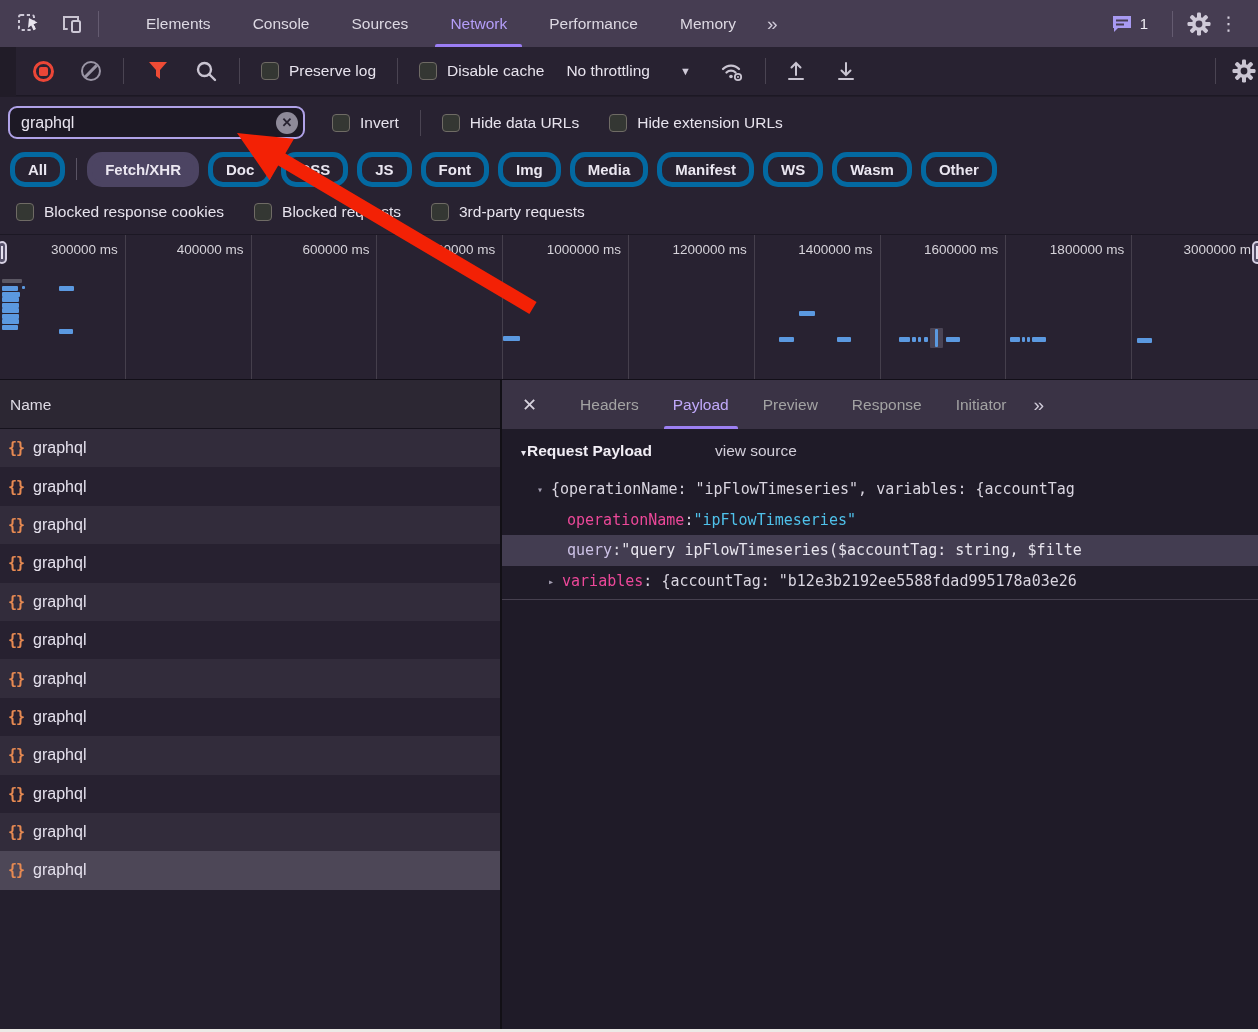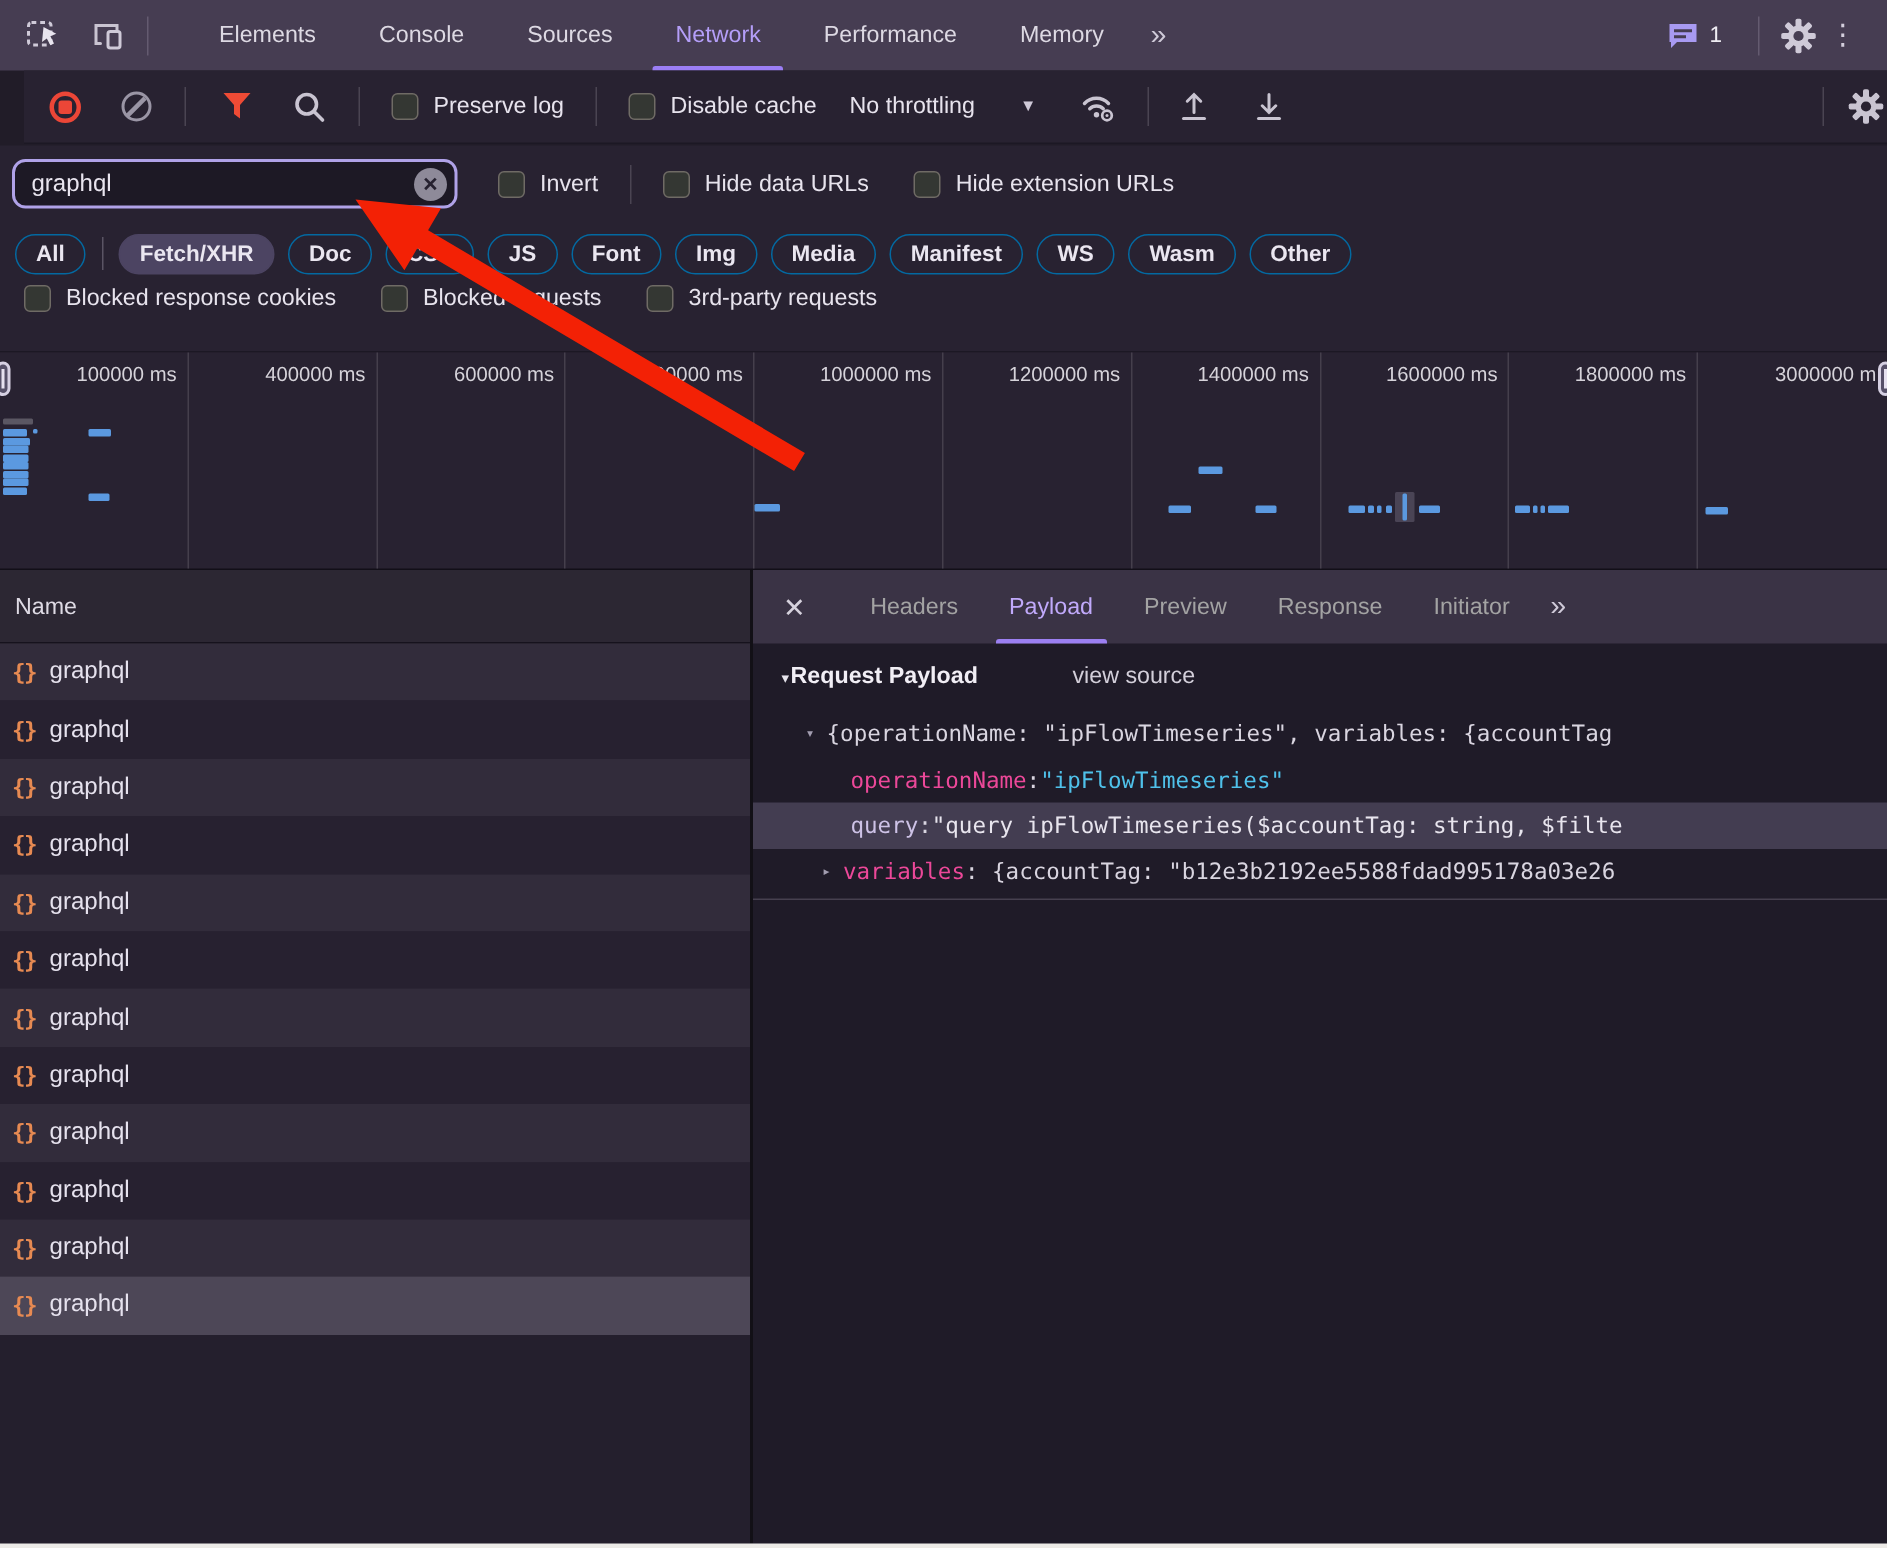"All" .chip { border: 1px solid #0369a1 -> 5px solid #0369a1 }
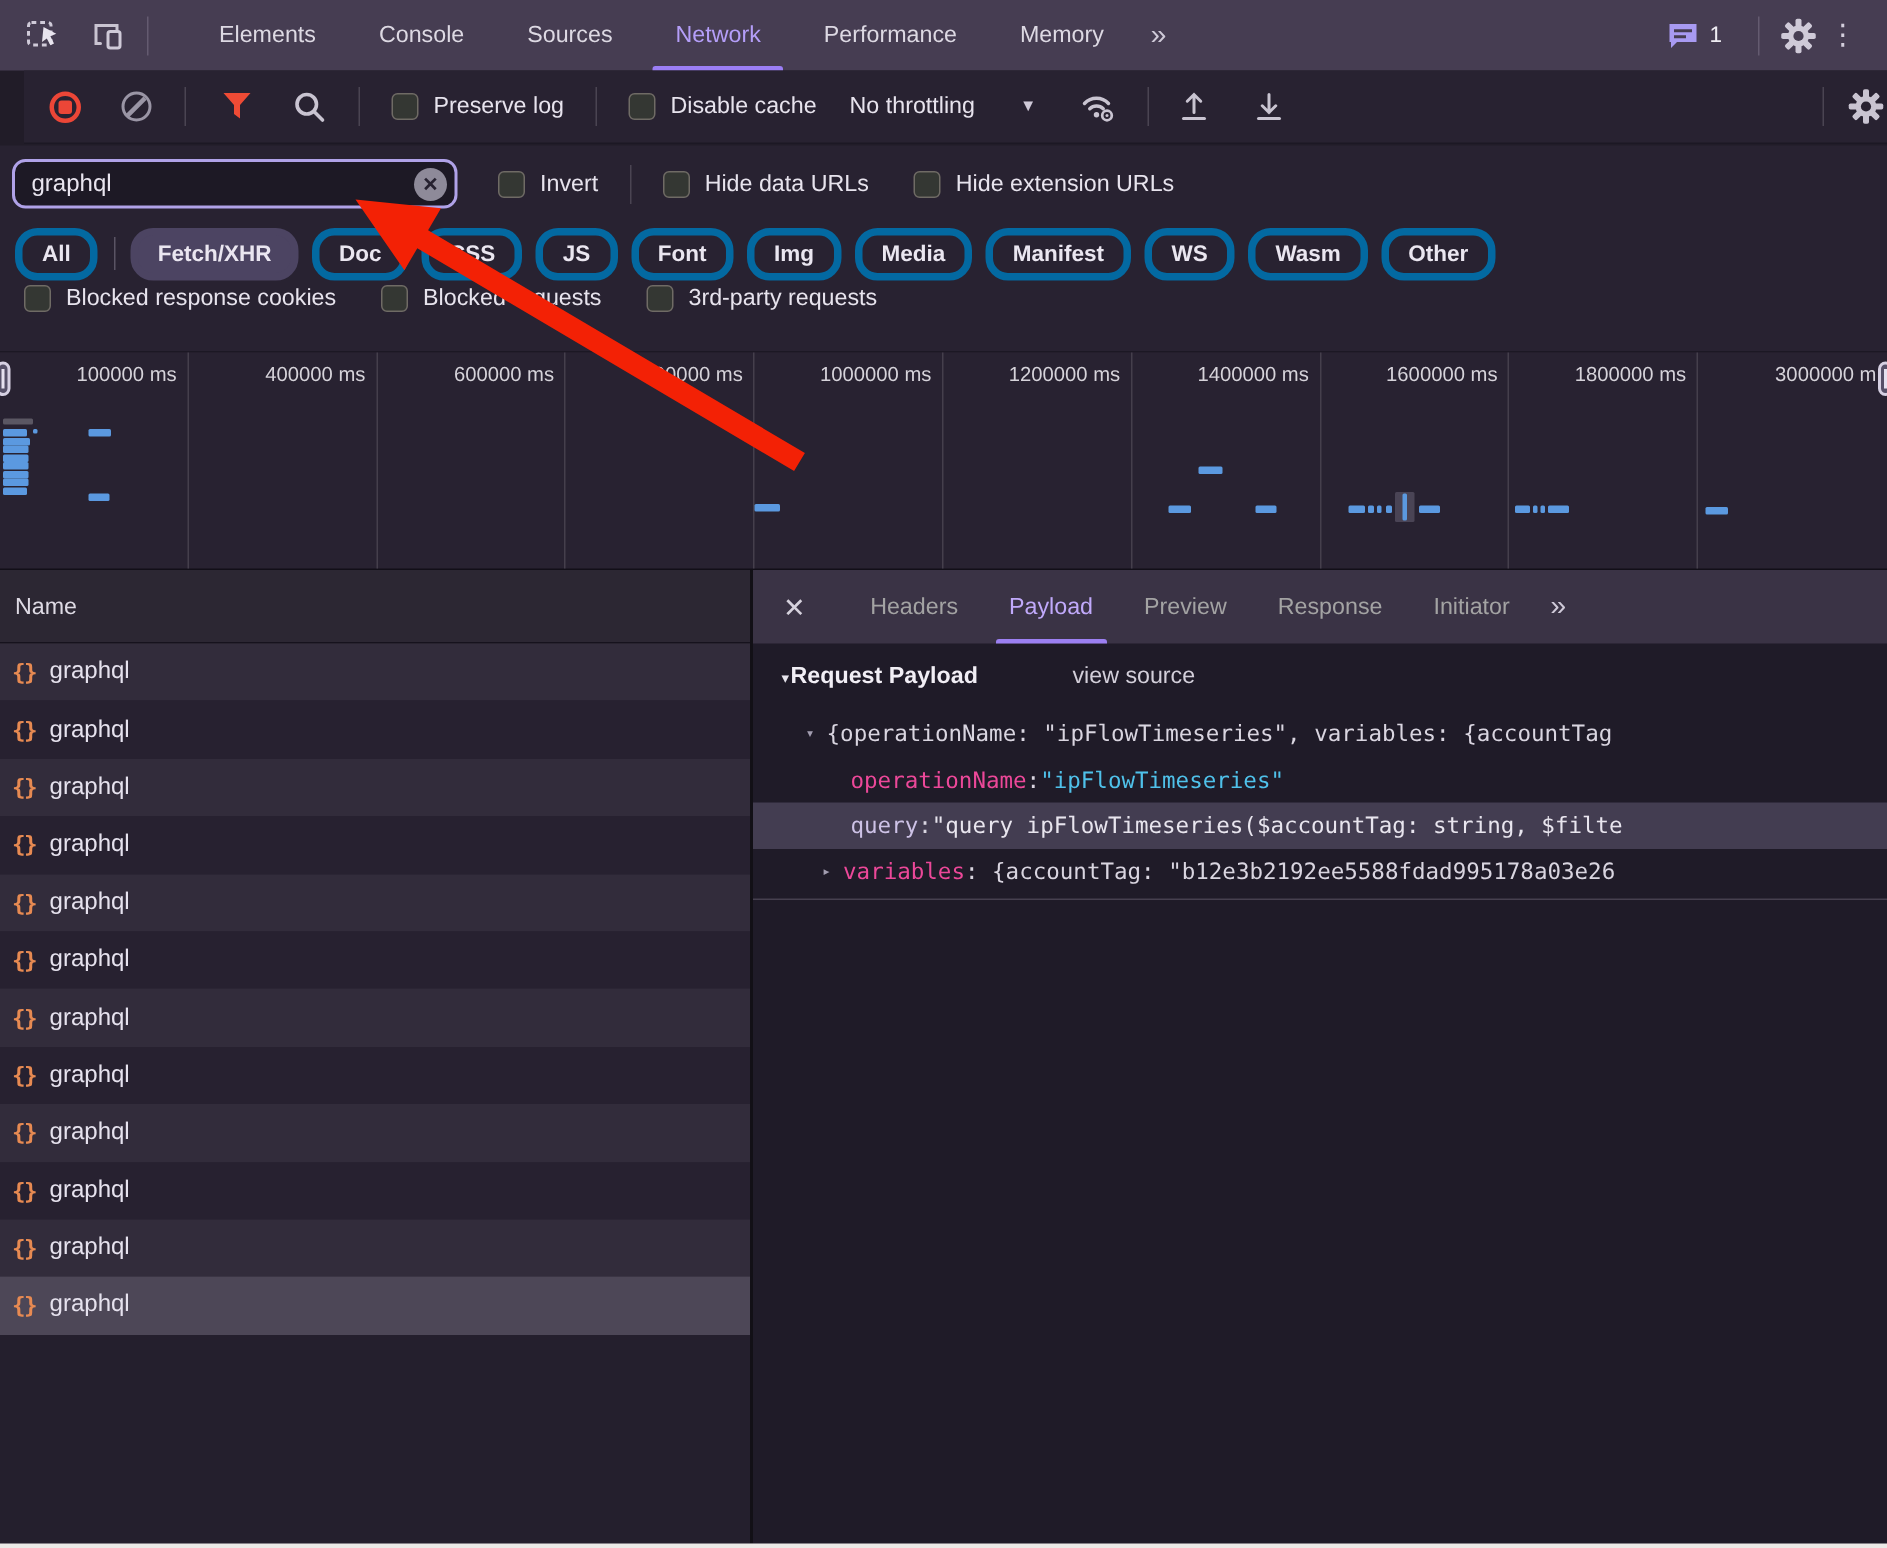"Blocked response cookies" .blocked-row { align-items: flex-start -> center }
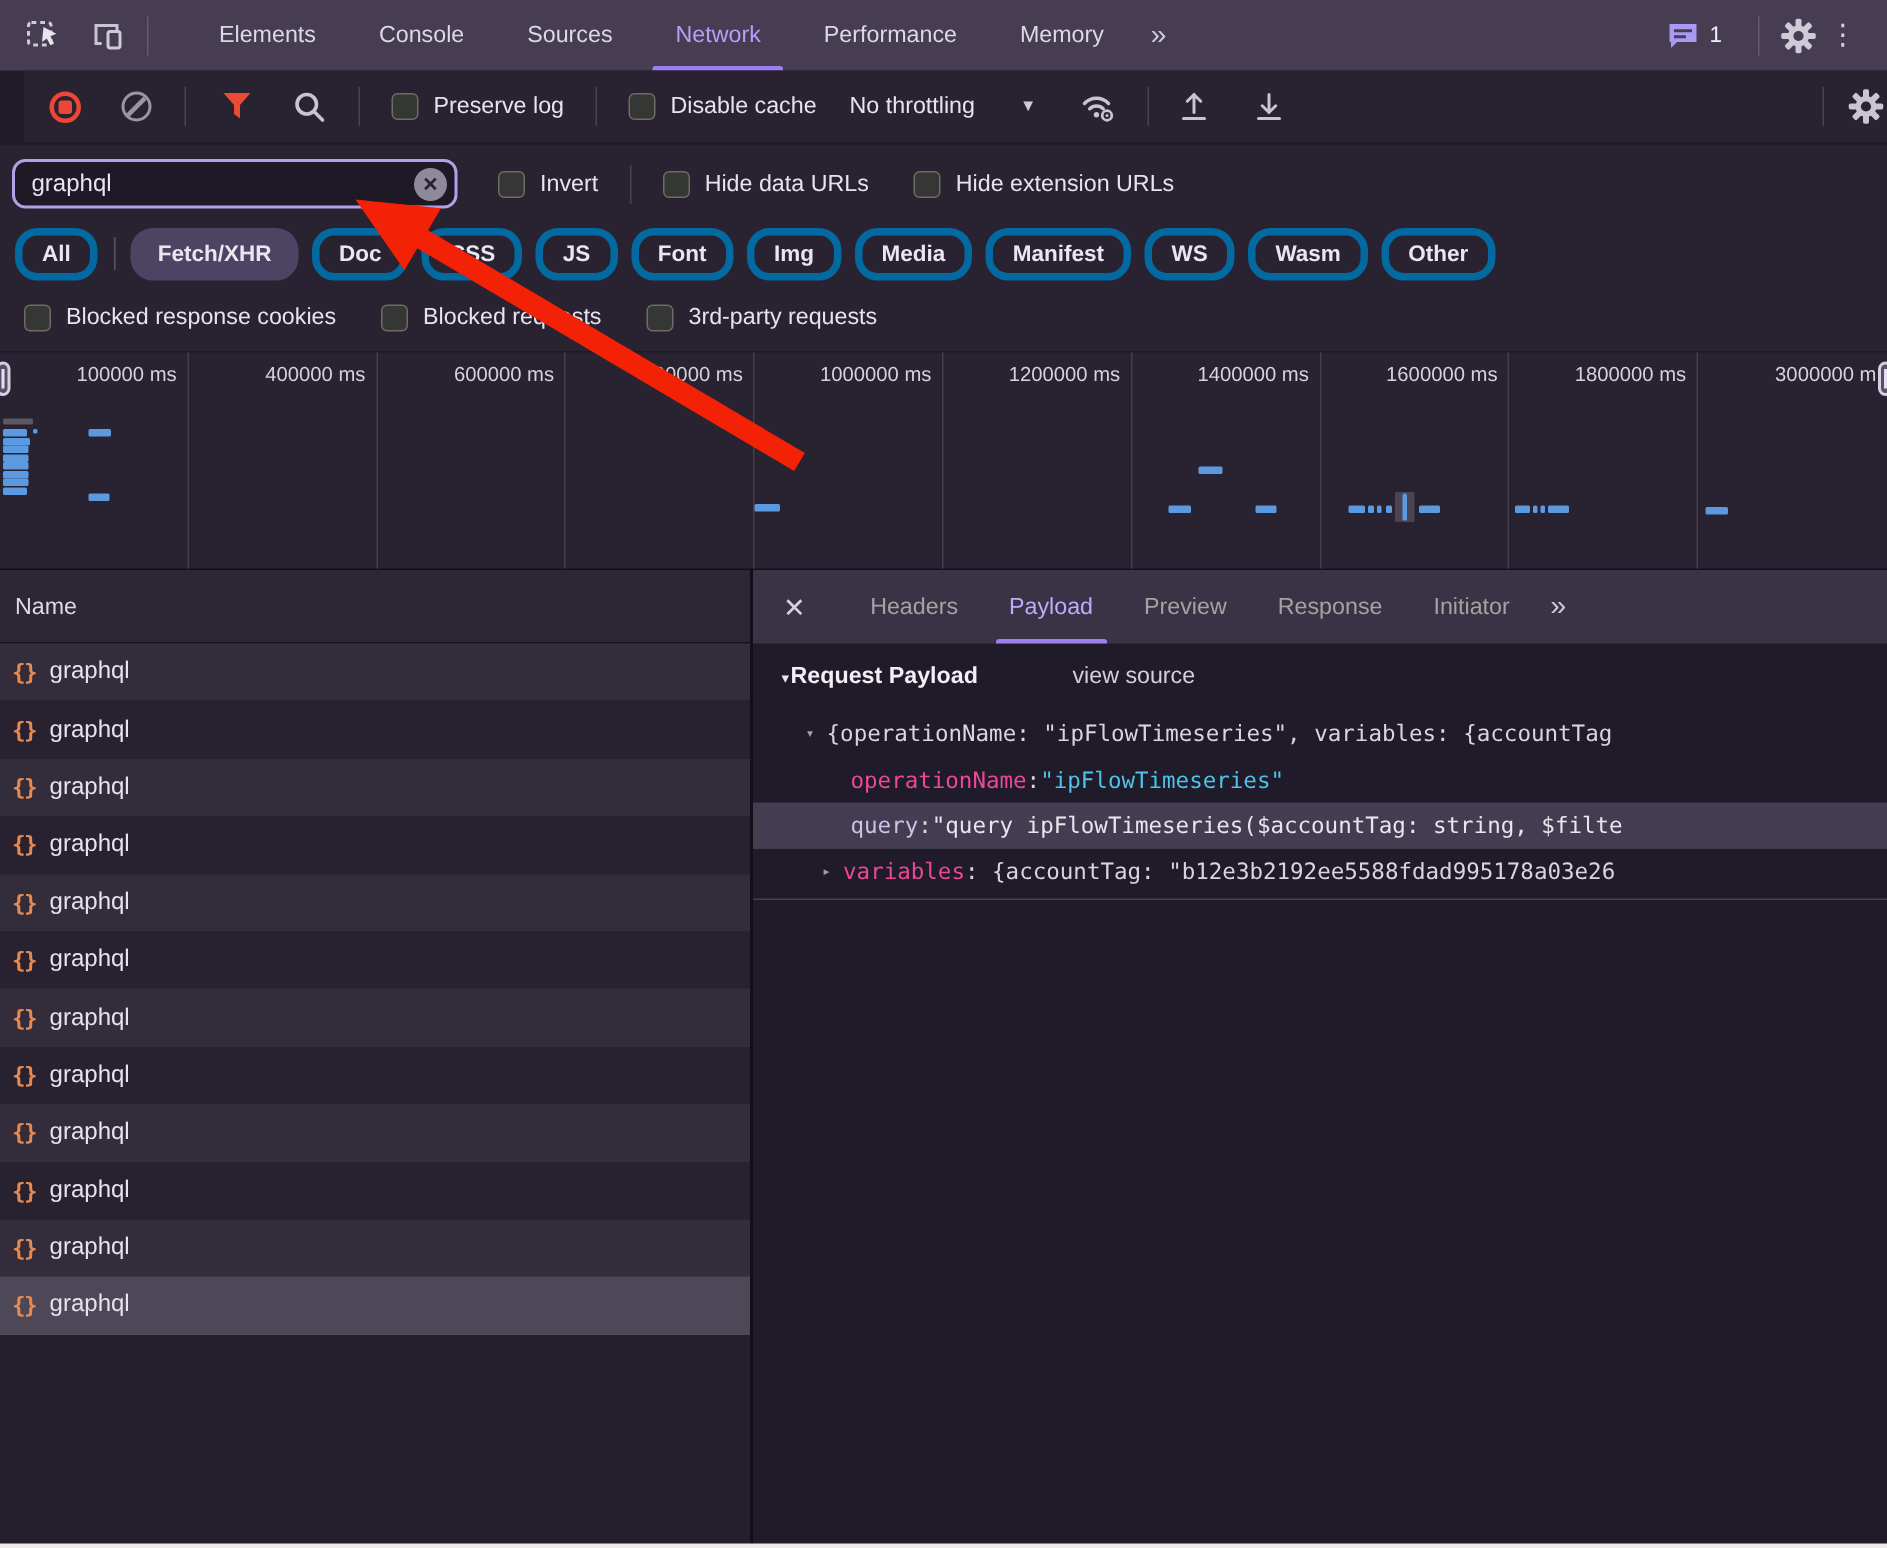"100000 ms" div.tl-cell { text: 100000 -> 300000 }
